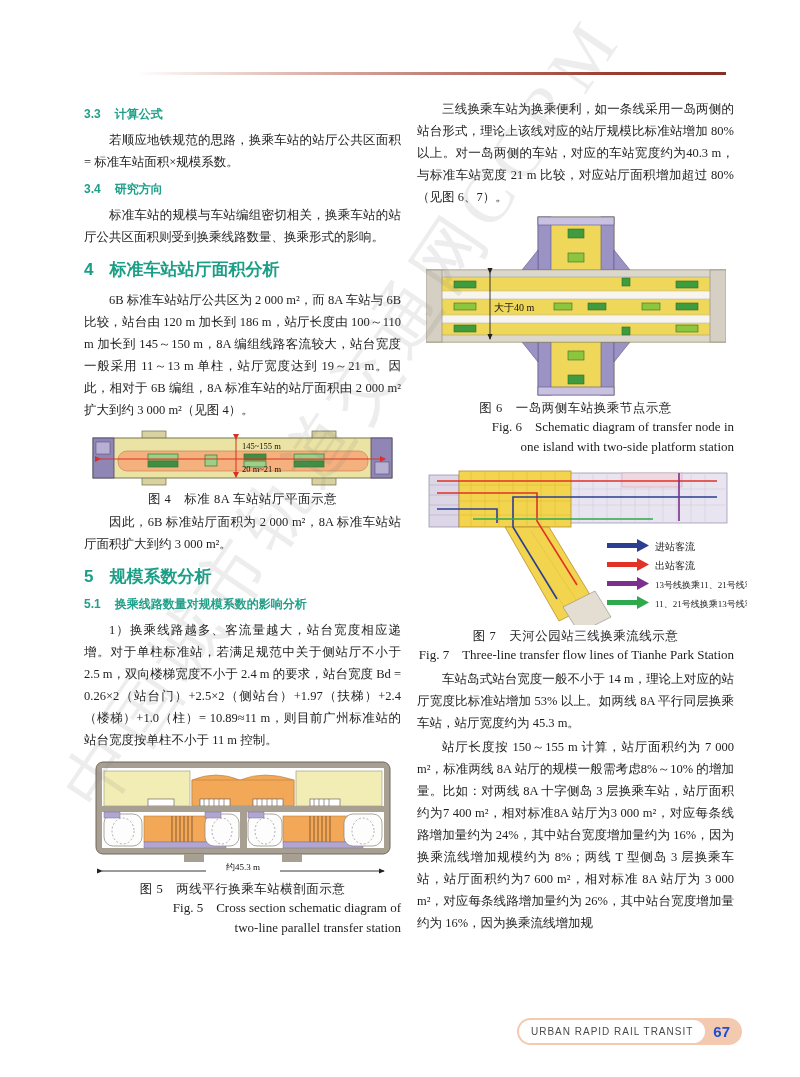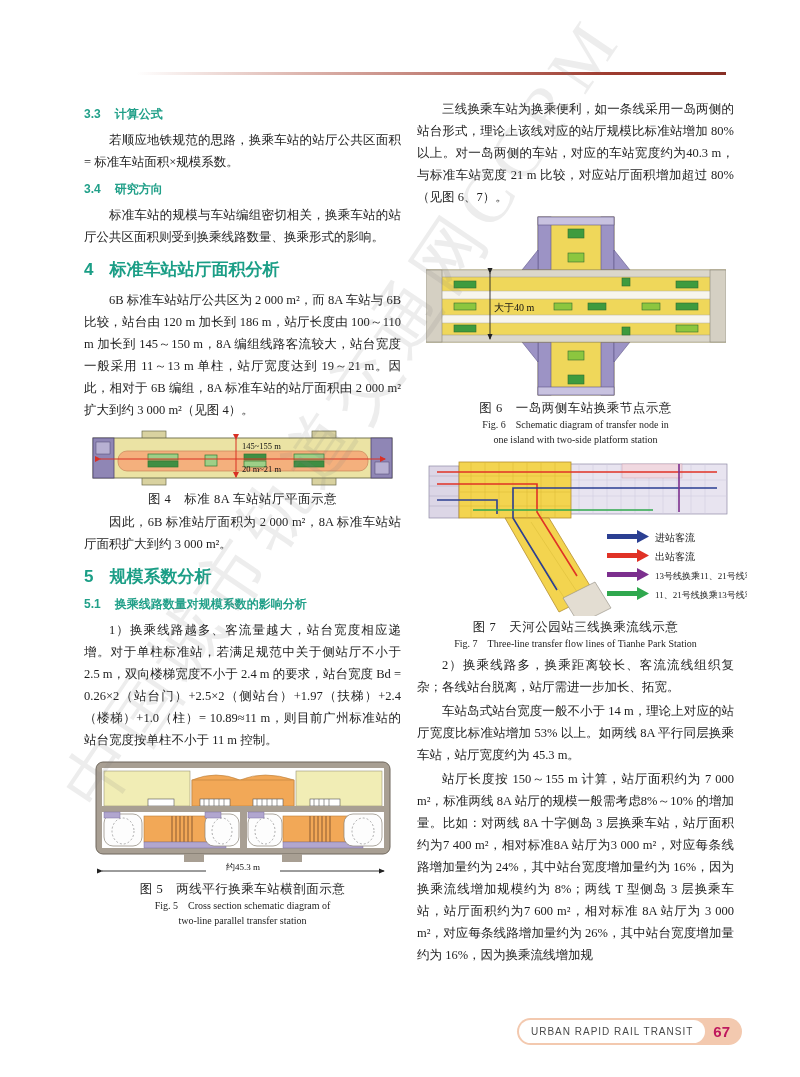"Fig. 6 Schematic diagram of" .cap-en { font-size: 10px -> 13px; text-align: center -> right }
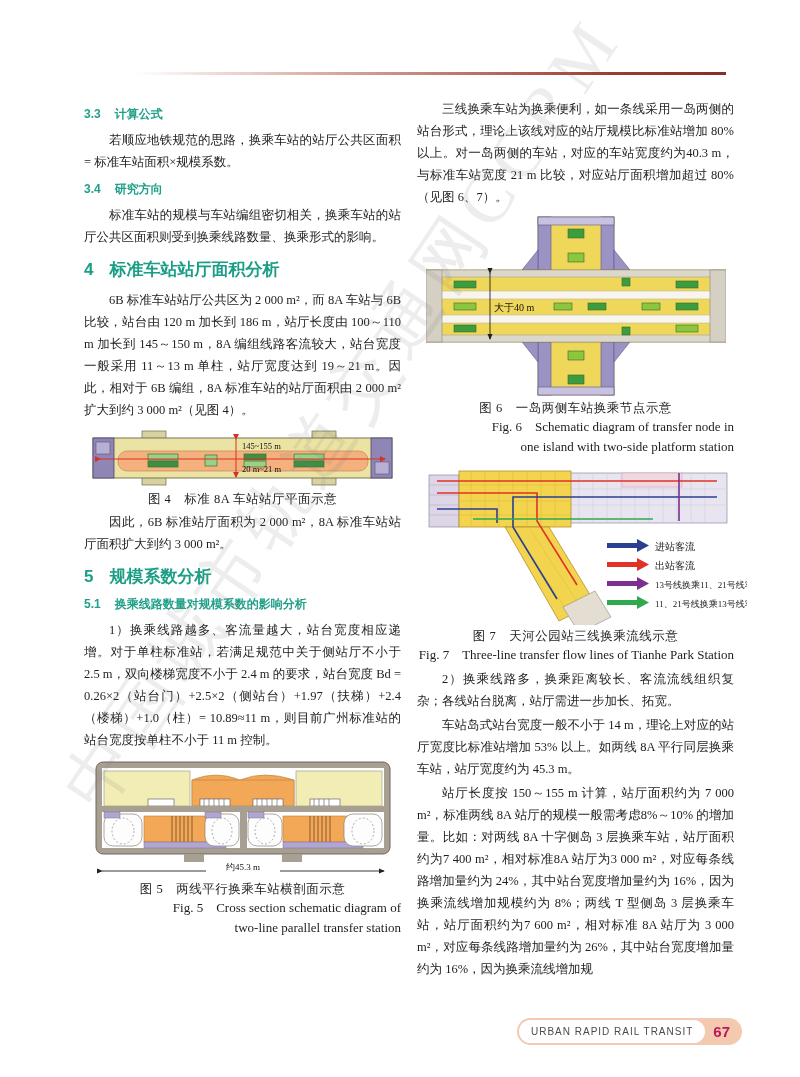"2）换乘线路多，换乘距离较长、客流流线组织复杂；各线站台脱离，站厅需进一步加长、" p.body { html: <p>2）换乘线路多，换乘距离较长、客流流线组织复杂；各线站台脱离，站厅需进一步加长、拓宽。</p> -> none }
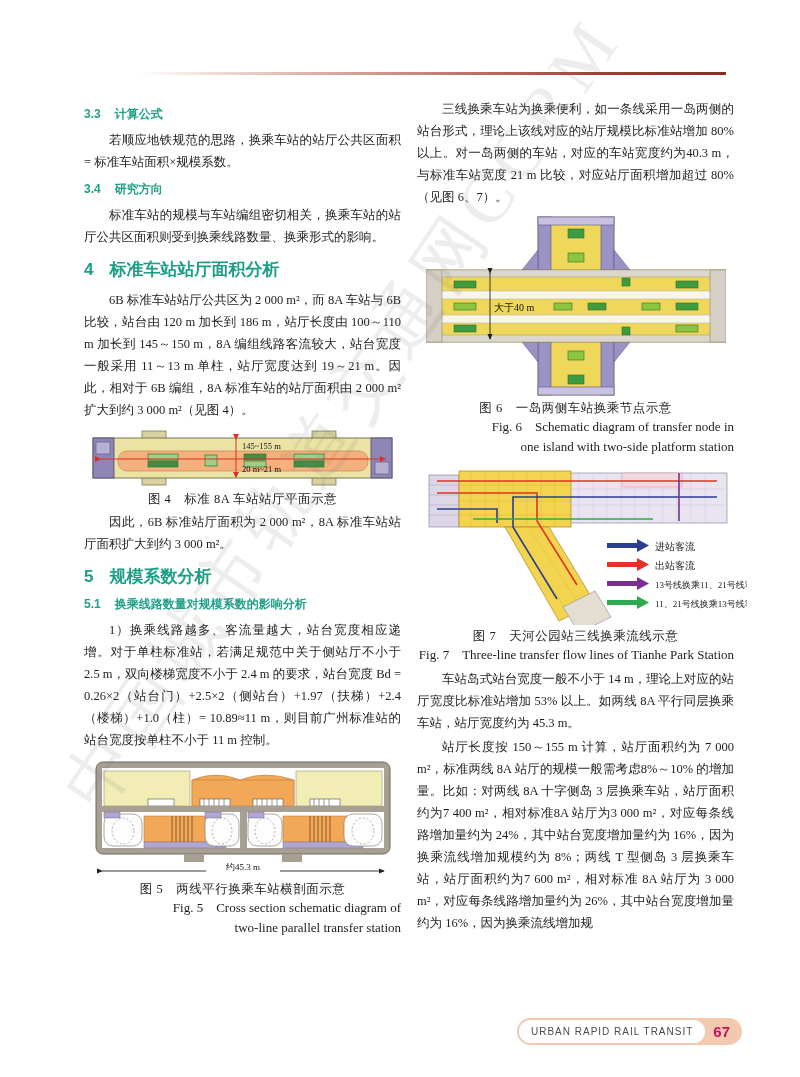"67" .footer-num { color: #be185d -> #1d4ed8 }
